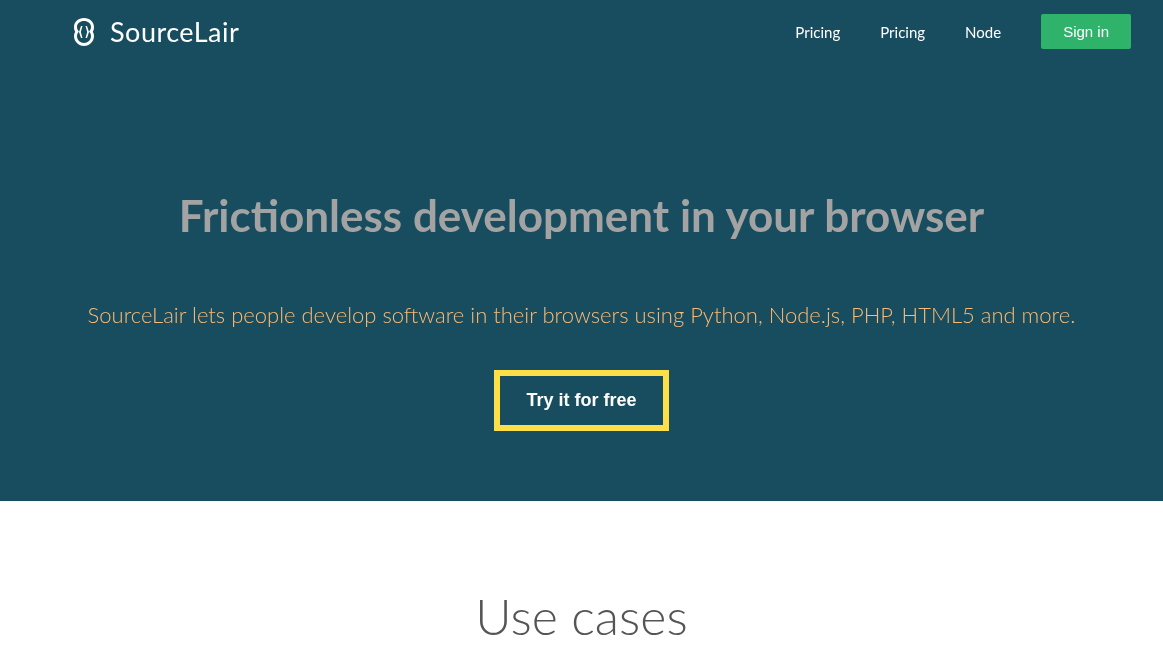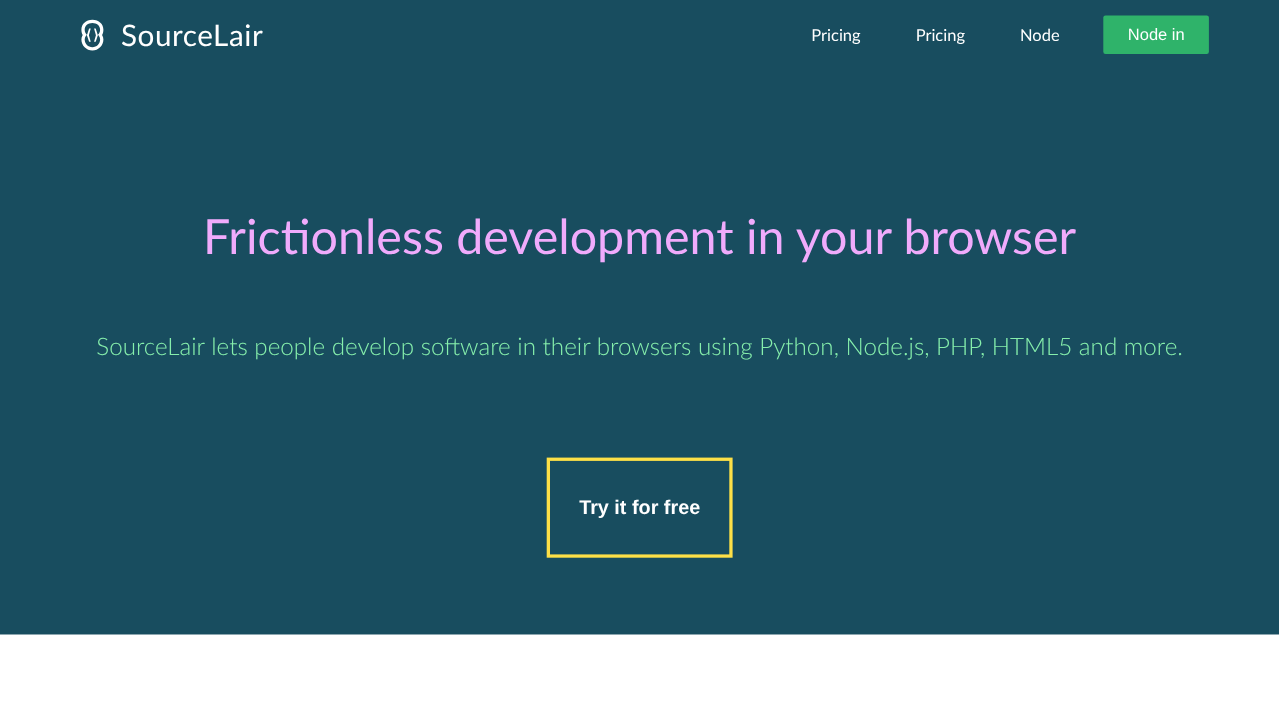"SourceLair" .navbar { padding: 14px 64px 0 68px -> 14px 32px 0 68px }
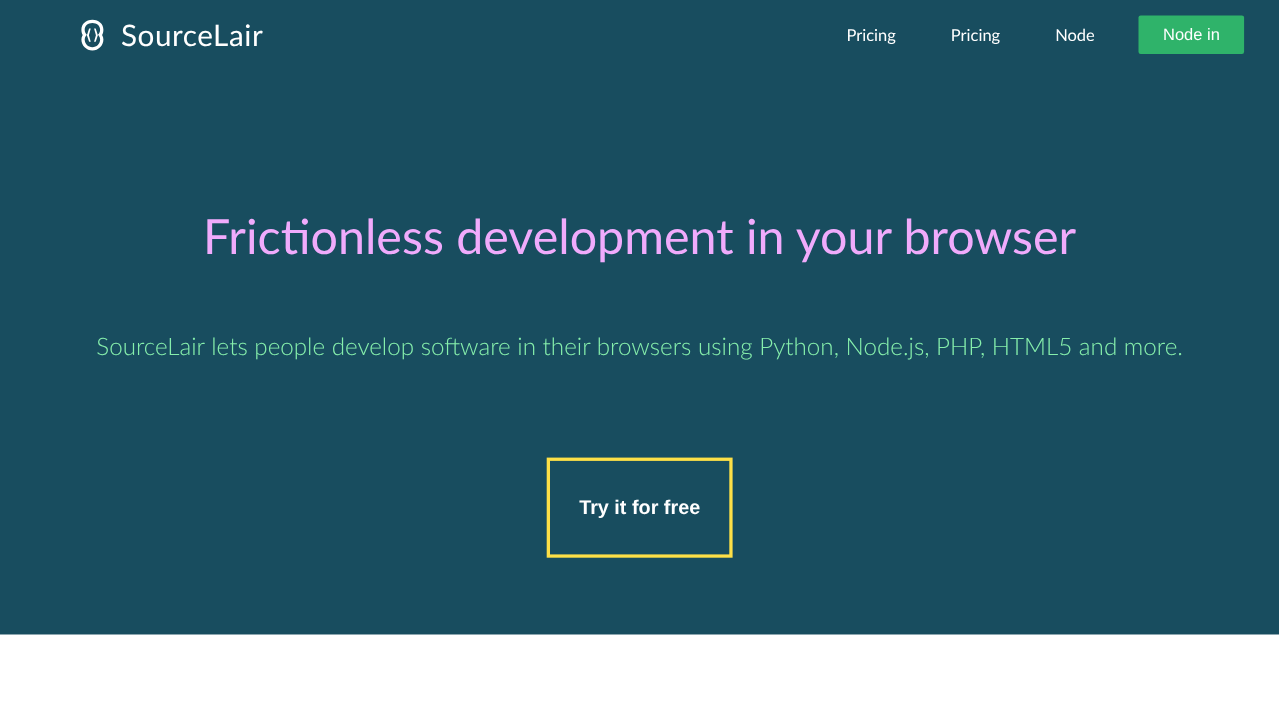"Pricing" .nav-link { margin-left: 10px -> none }
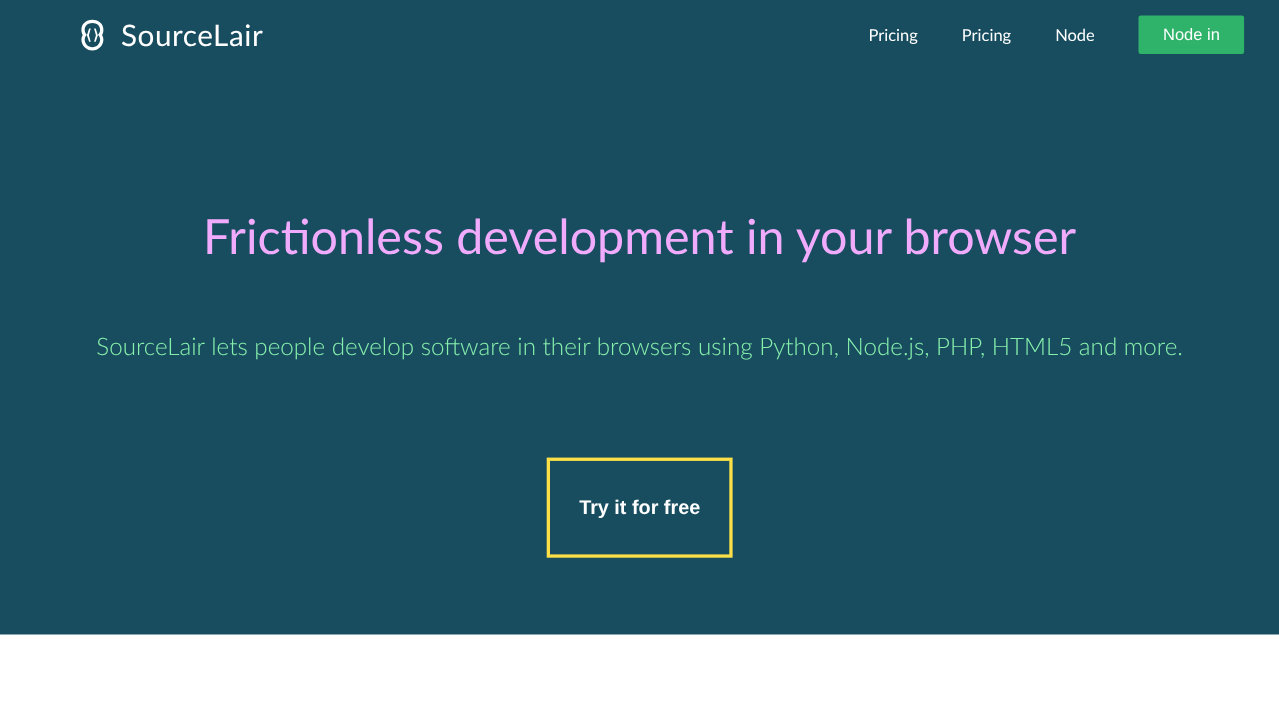"Node in" button.signin-btn { text: Node -> Sign }
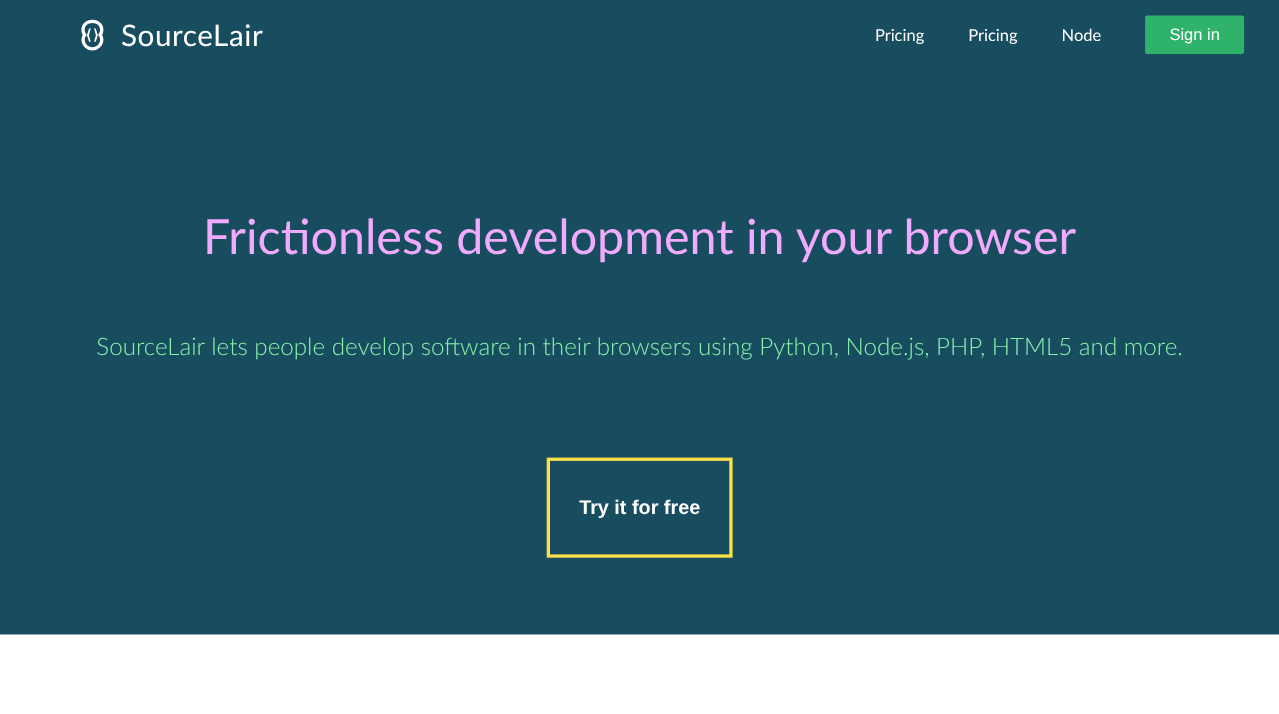"Frictionless development in your browser" .hero-title { color: #f0abfc -> #a3a3a3; font-weight: 400 -> 700 }
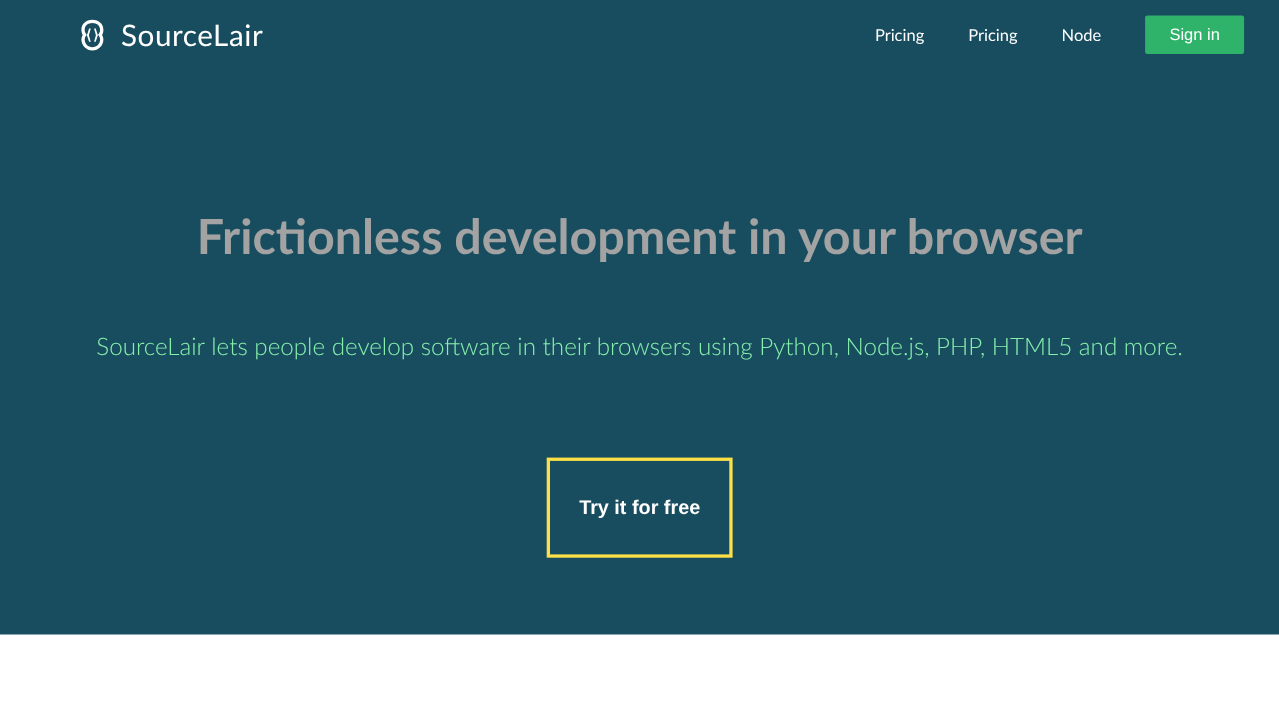"SourceLair lets people develop software" .hero-subtitle { color: #86efac -> #fdba74; margin-bottom: 88px -> 42px }
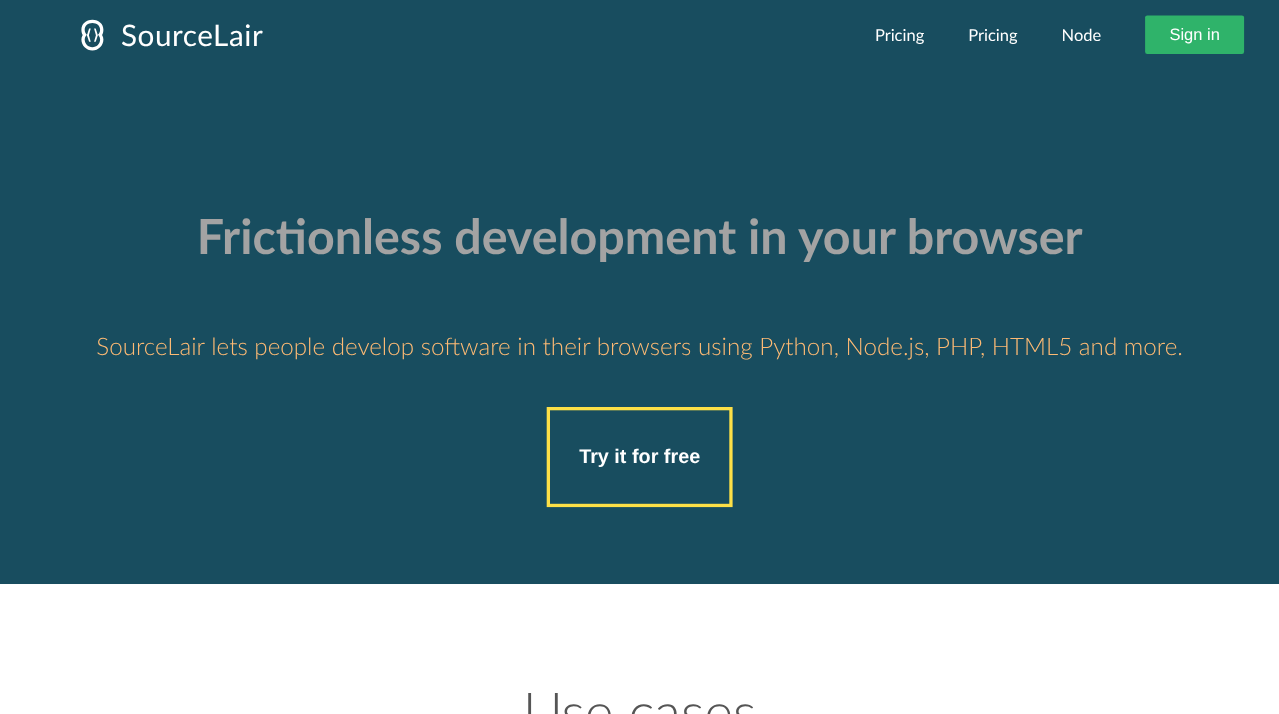"Try it for free" .try-btn { border: 3px solid #fde047 -> 6px solid #fde047; padding: 32px 26px -> 14px 26px }
